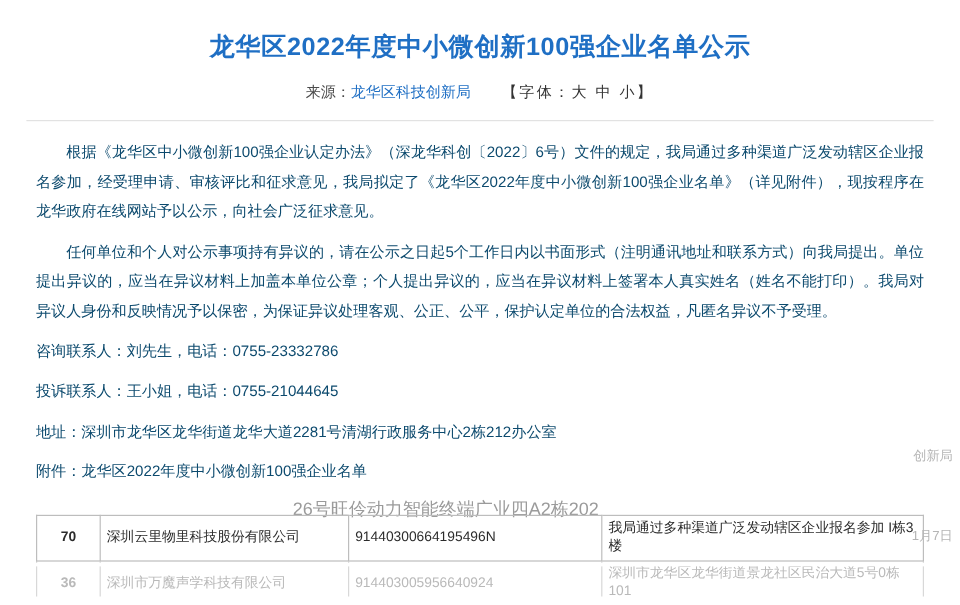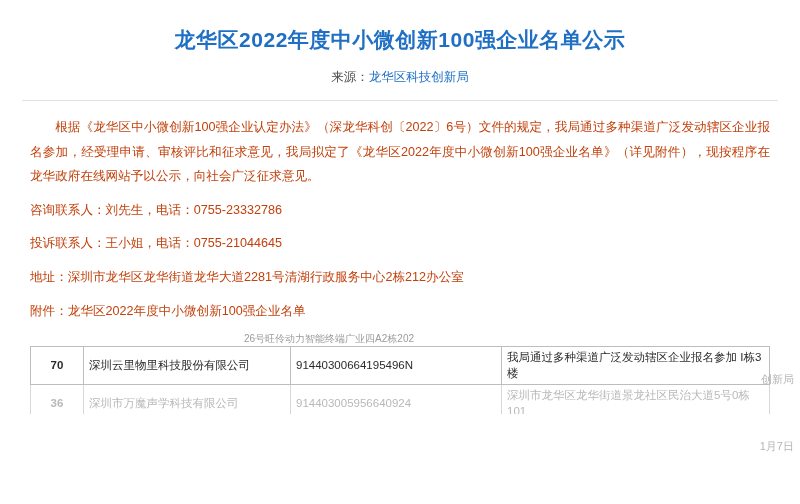"【字体：大 中 小】" span.fontsize-box { html: none -> <span> <span>【</span><span>字体：</span><span>大 中 小</span><span>】</span> </span> }
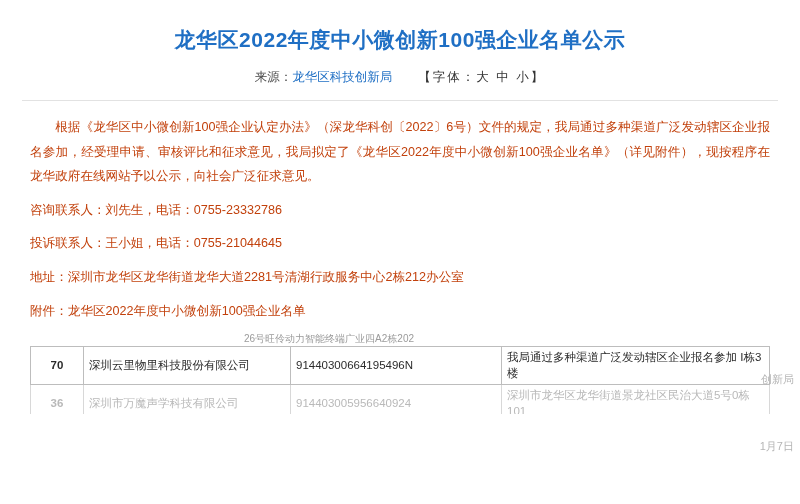"根据《龙华区中小微创新100强企业认定办法》（深龙华科创〔2022〕6号）文件的" .body { color: #c2410c -> #0c4a6e }
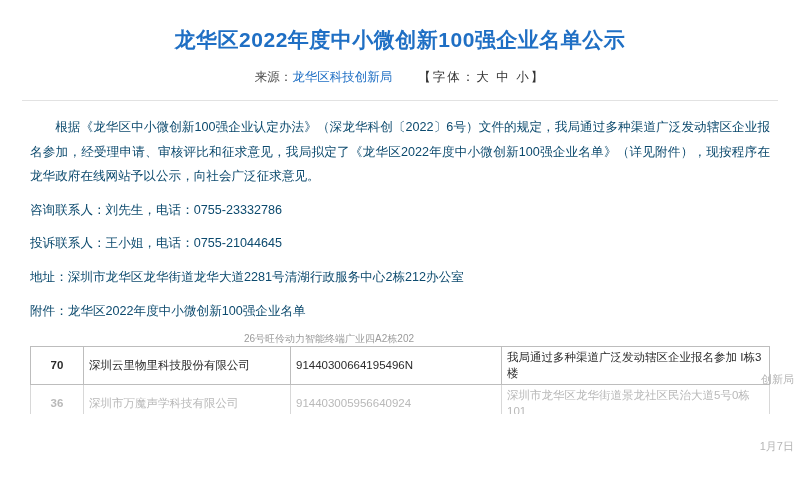"任何单位和个人对公示事项持有异议的，请在公示之日起5个工作日内以书面形式（注明通" p.indent { html: none -> <p>任何单位和个人对公示事项持有异议的，请在公示之日起5个工作日内以书面形式（注明通讯地址和联系方式）向我局提出。单位提出异议的，应当在异议材料上加盖本单位公章；个人提出异议的，应当在异议材料上签署本人真实姓名（姓名不能打印）。我局对异议人身份和反映情况予以保密，为保证异议处理客观、公正、公平，保护认定单位的合法权益，凡匿名异议不予受理。</p> }
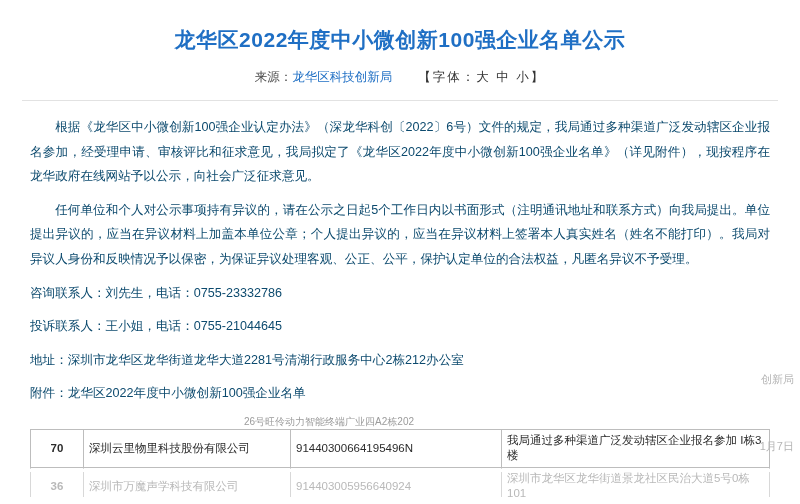"26号旺伶动力智能终端广业四A2栋202" .ghost-row { font-size: 10px -> 15px }
